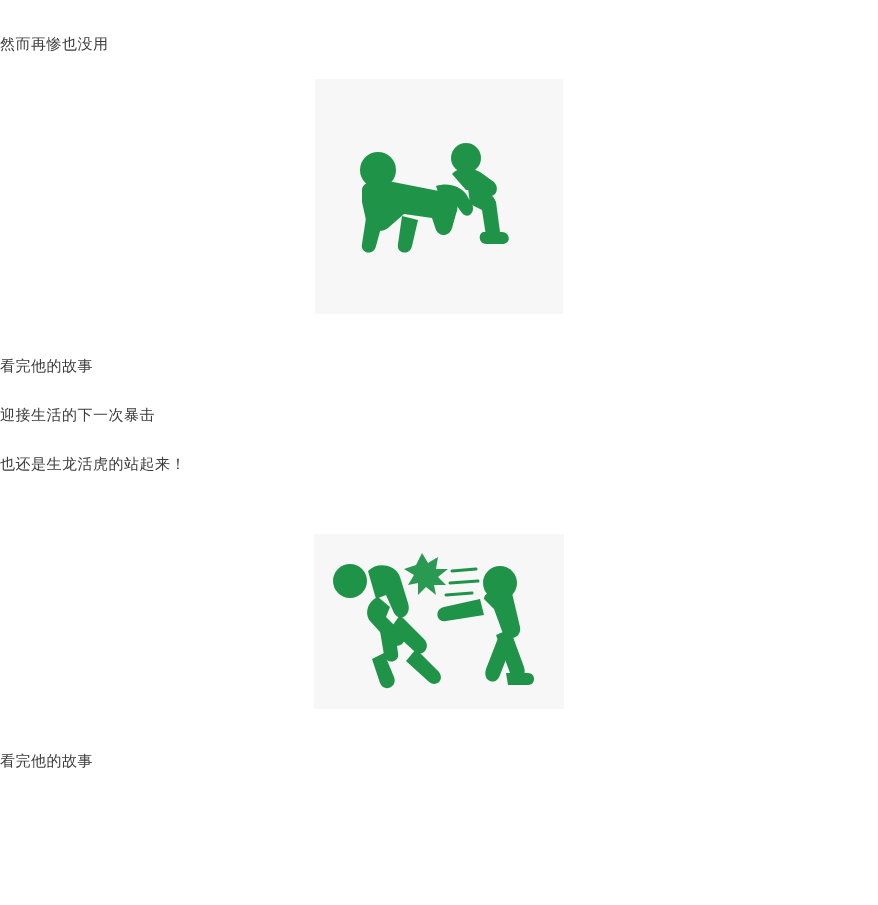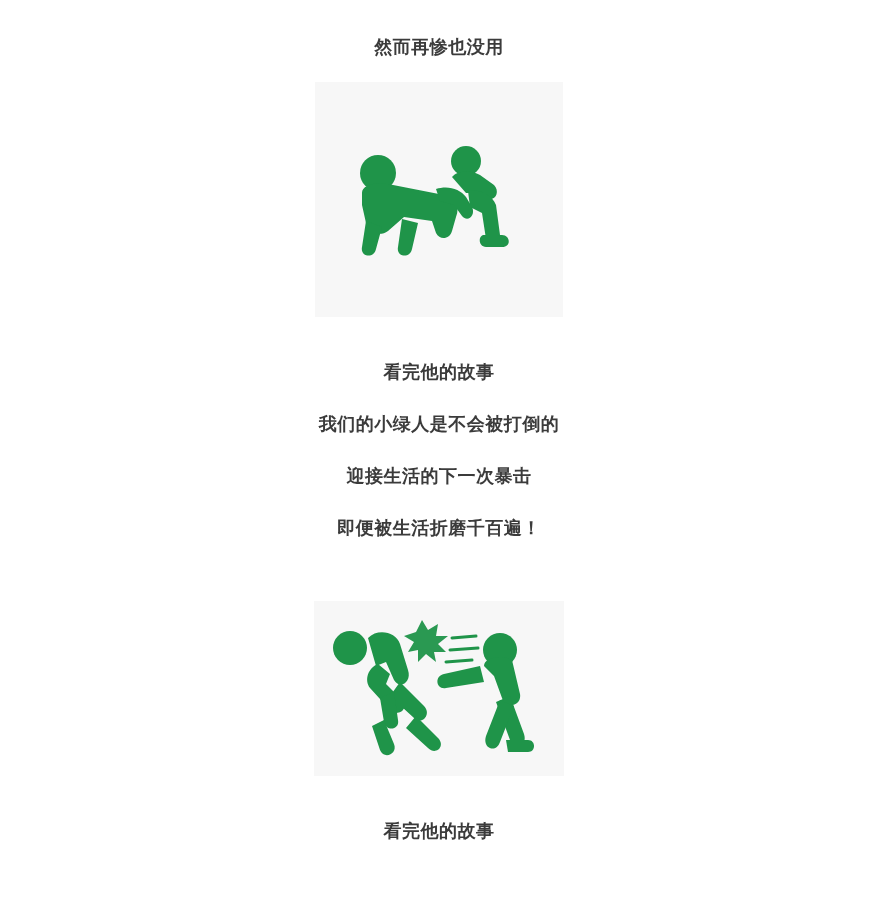"然而再惨也没用" .para { font-size: 18px -> 15px; font-weight: bold -> none; text-align: center -> none }
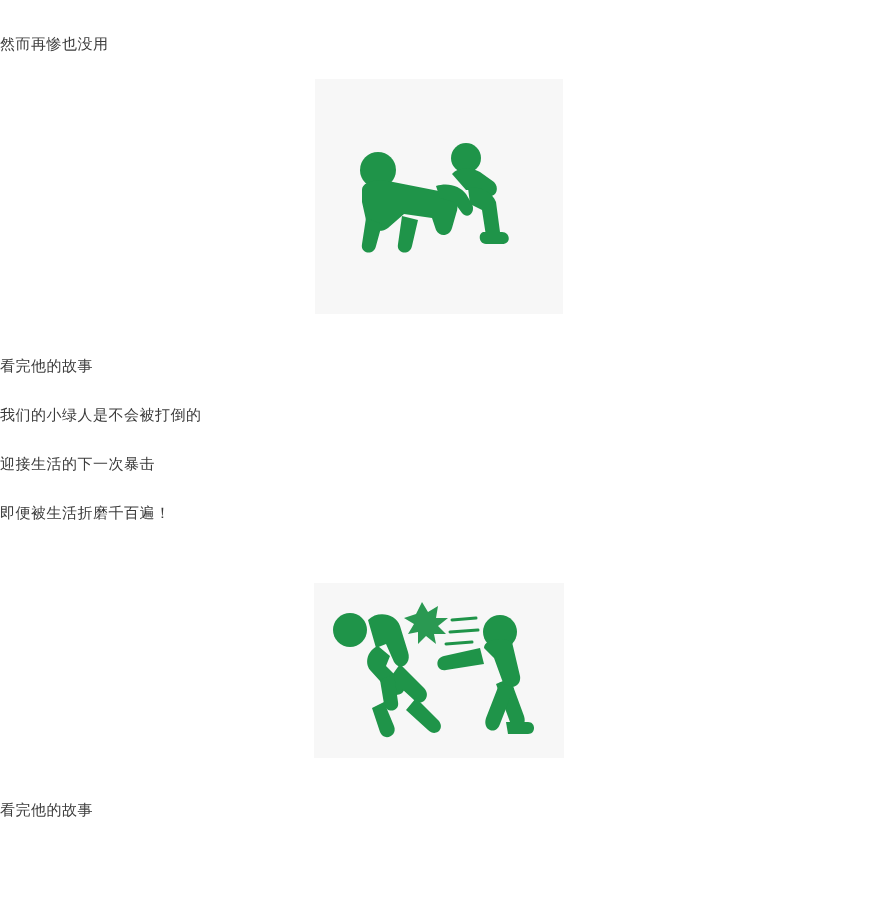"我们的小绿人是不会被打倒的" p.para { html: <p>我们的小绿人是不会被打倒的</p> -> none }
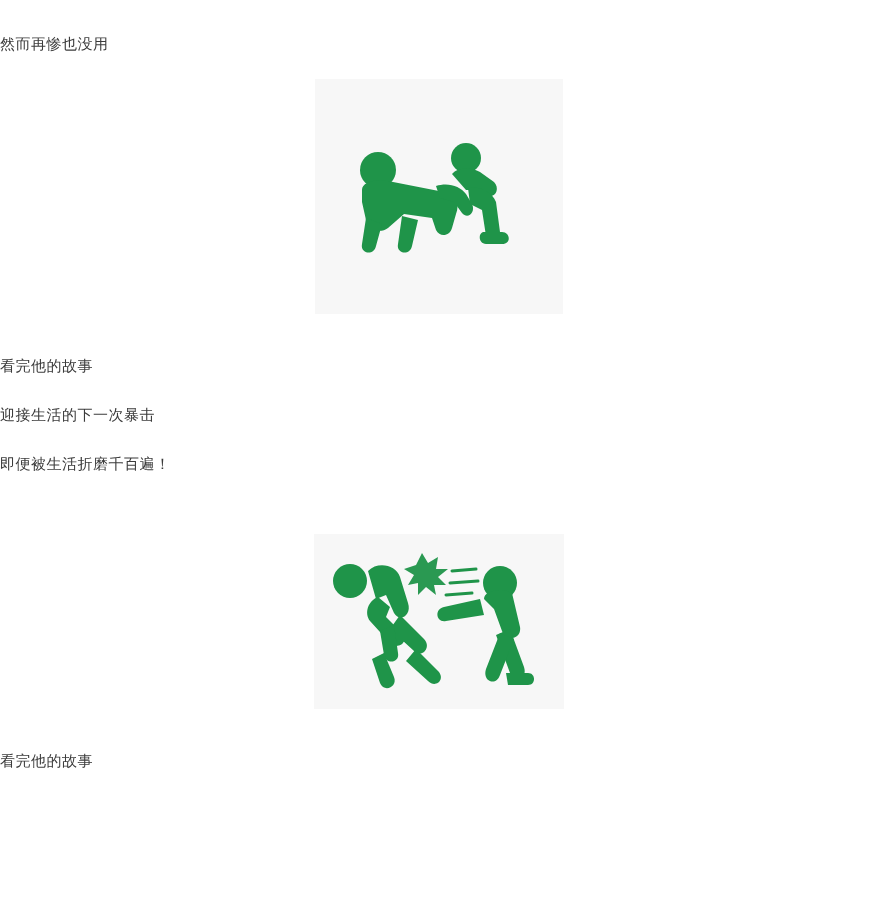"即便被生活折磨千百遍！" p.para { text: 即便被生活折磨千百遍 -> 也还是生龙活虎的站起来 }
